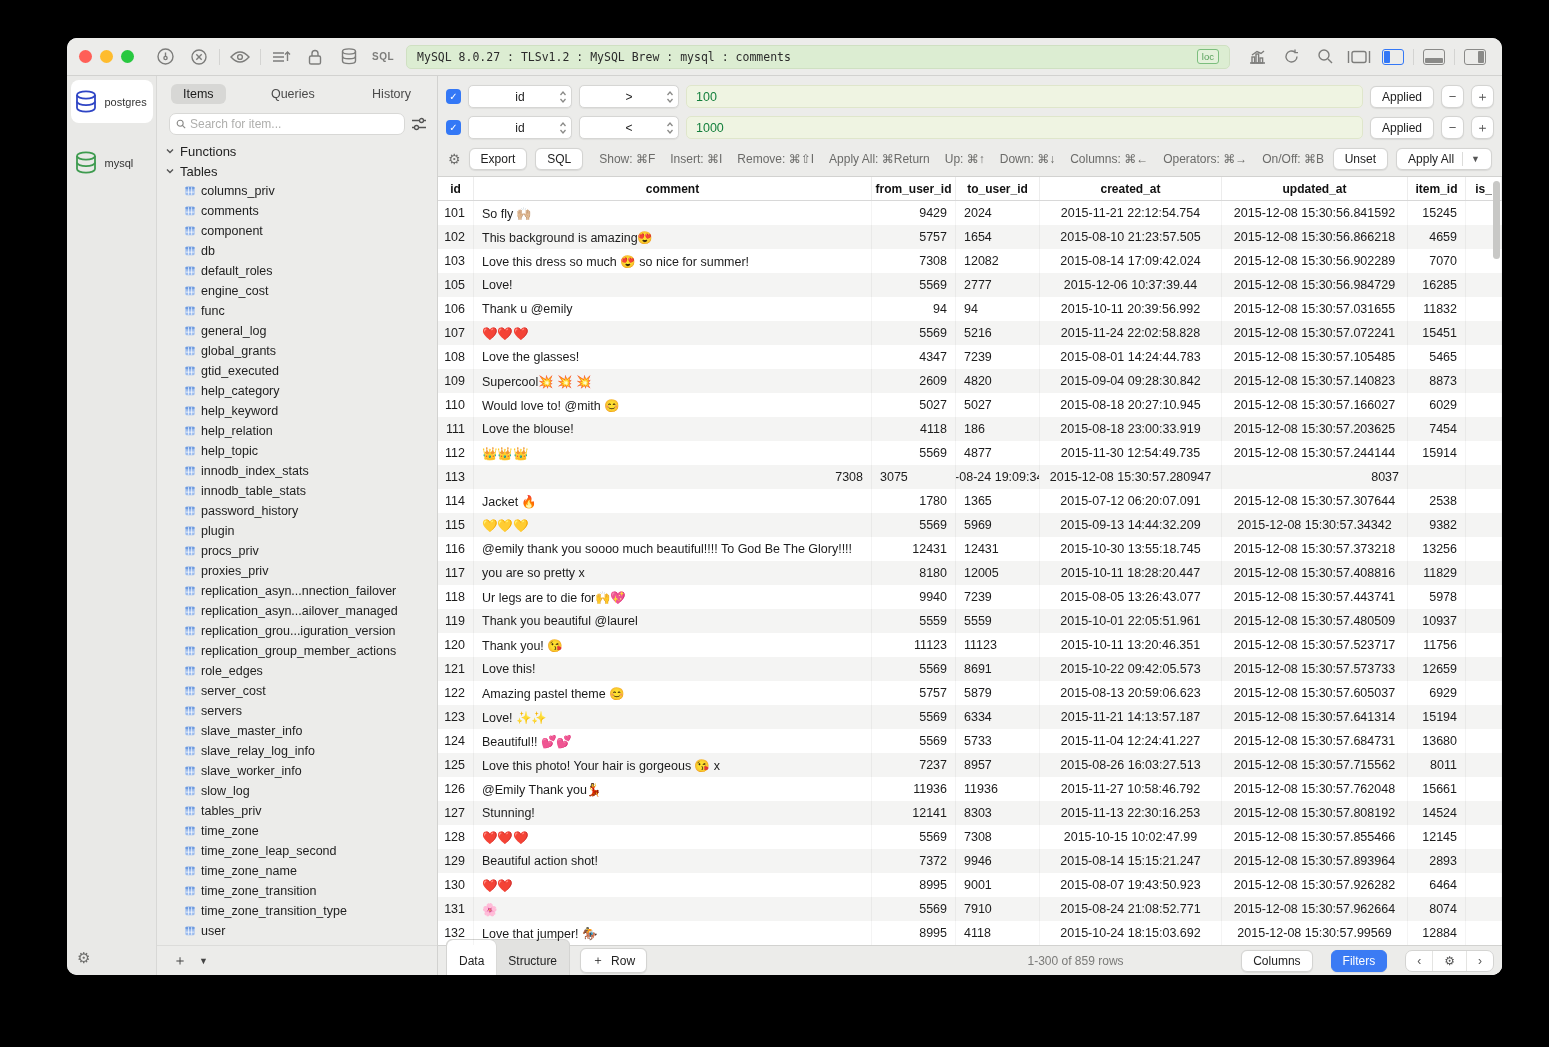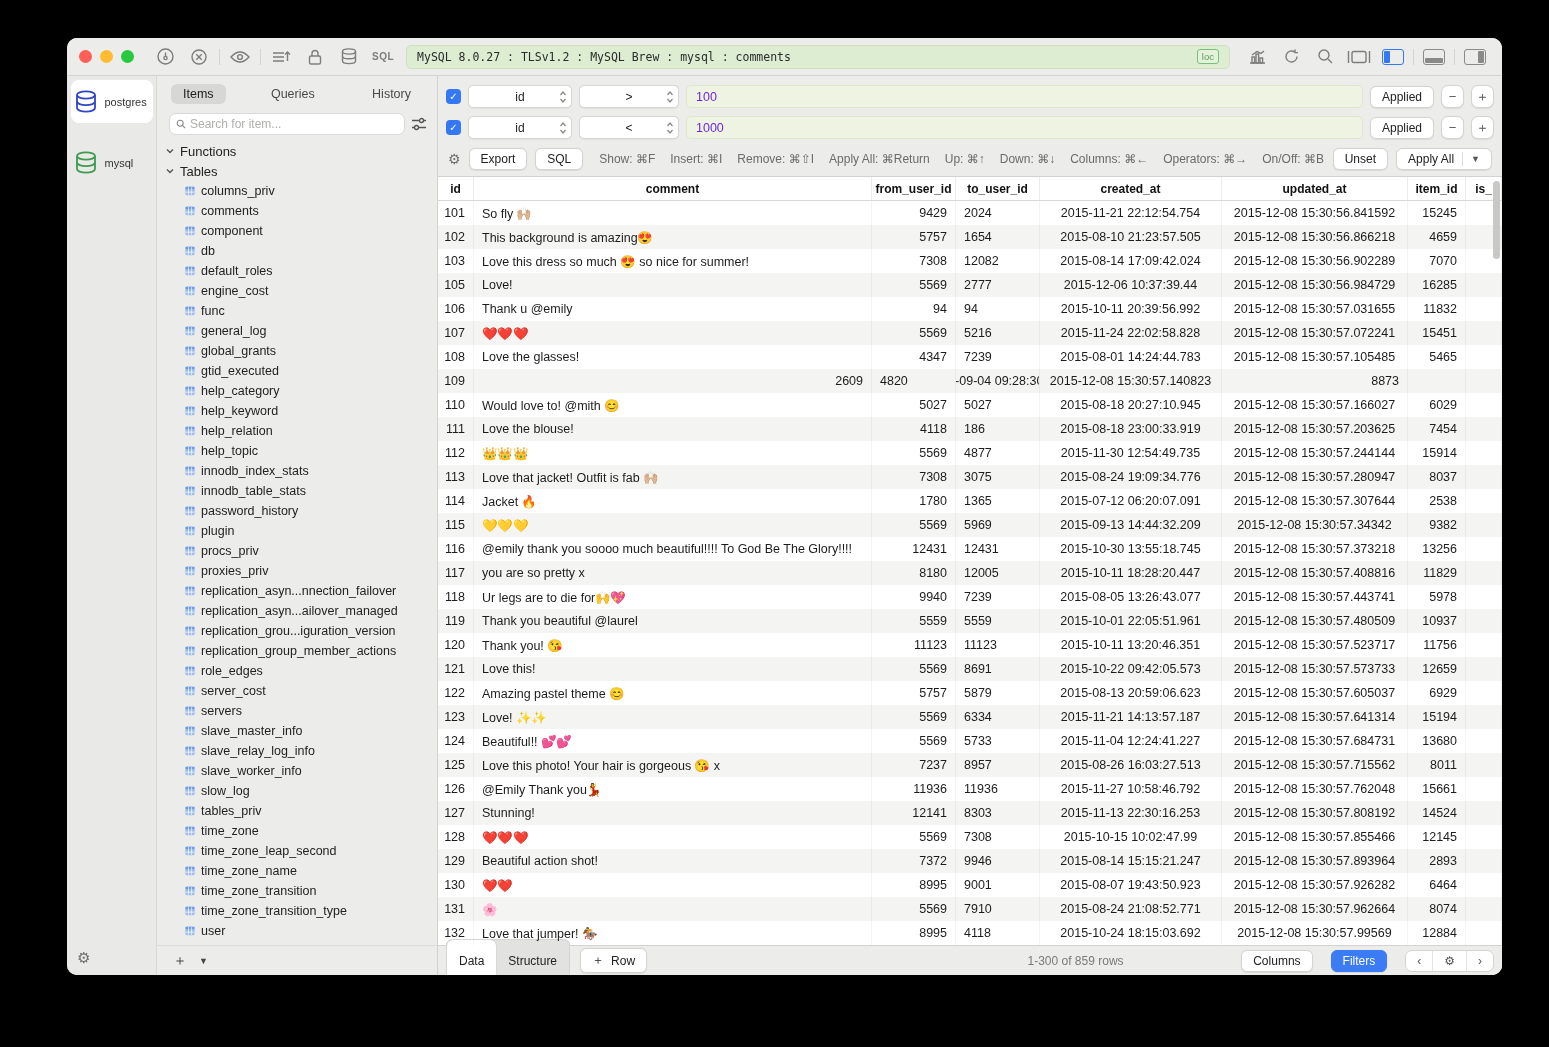"100" .gin { color: #6d28d9 -> #15803d }
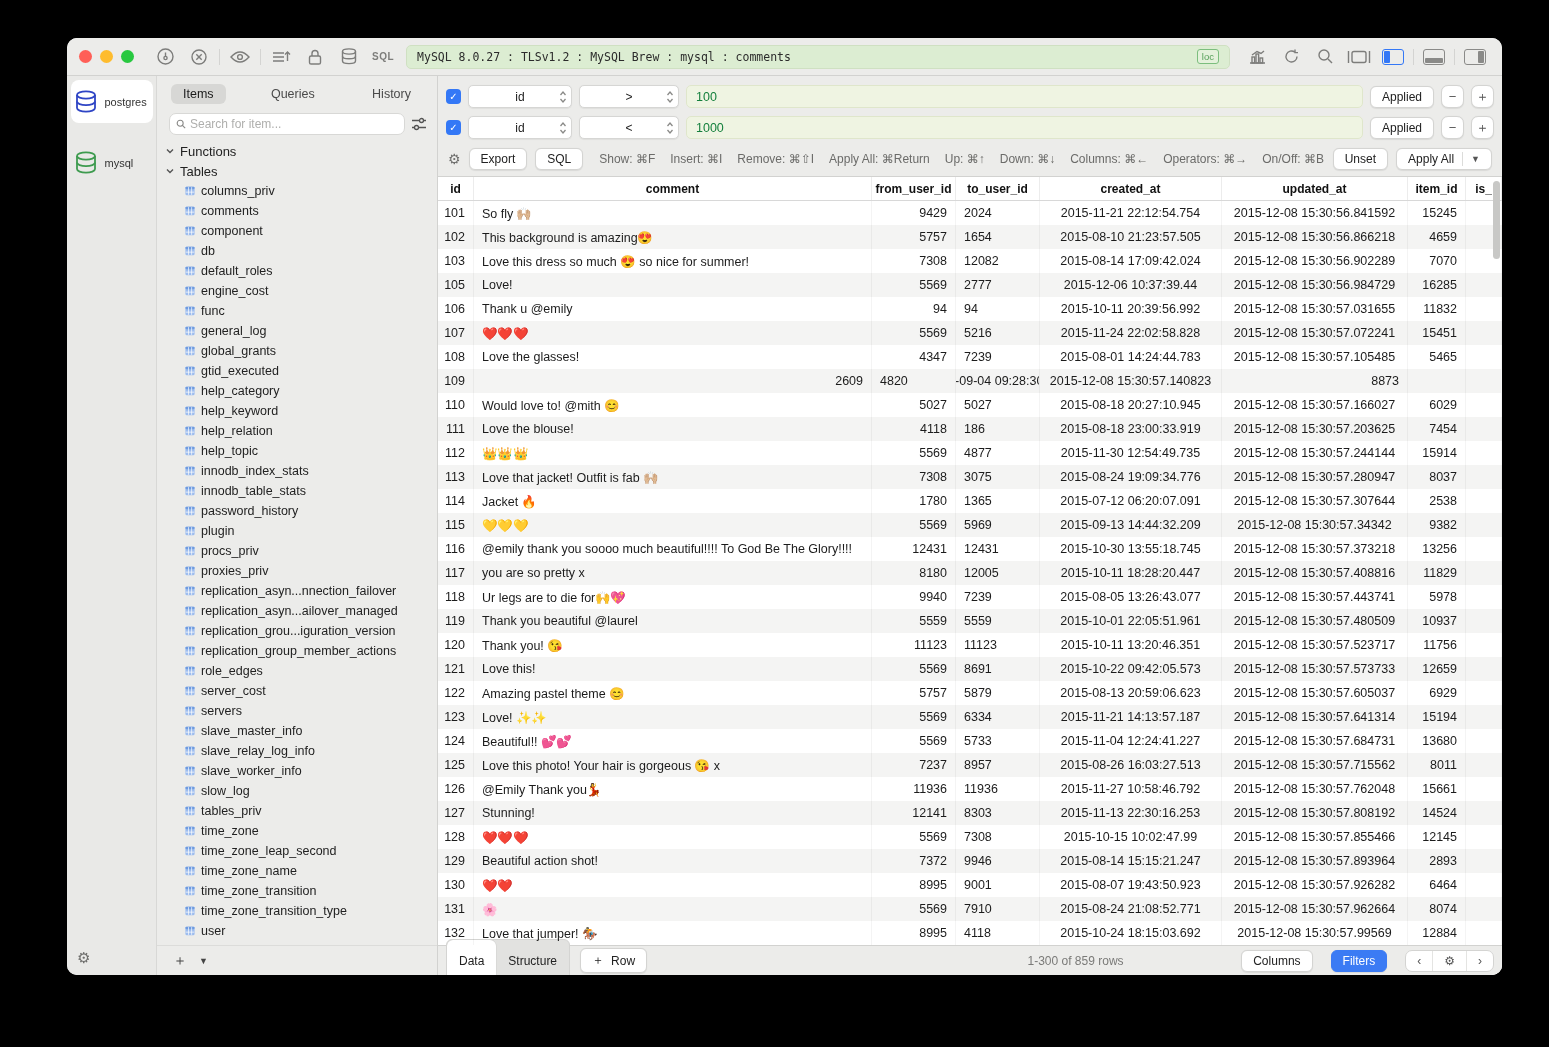"Supercool💥 💥 💥" span.td { html: none -> <span>Supercool💥 💥 💥</span> }
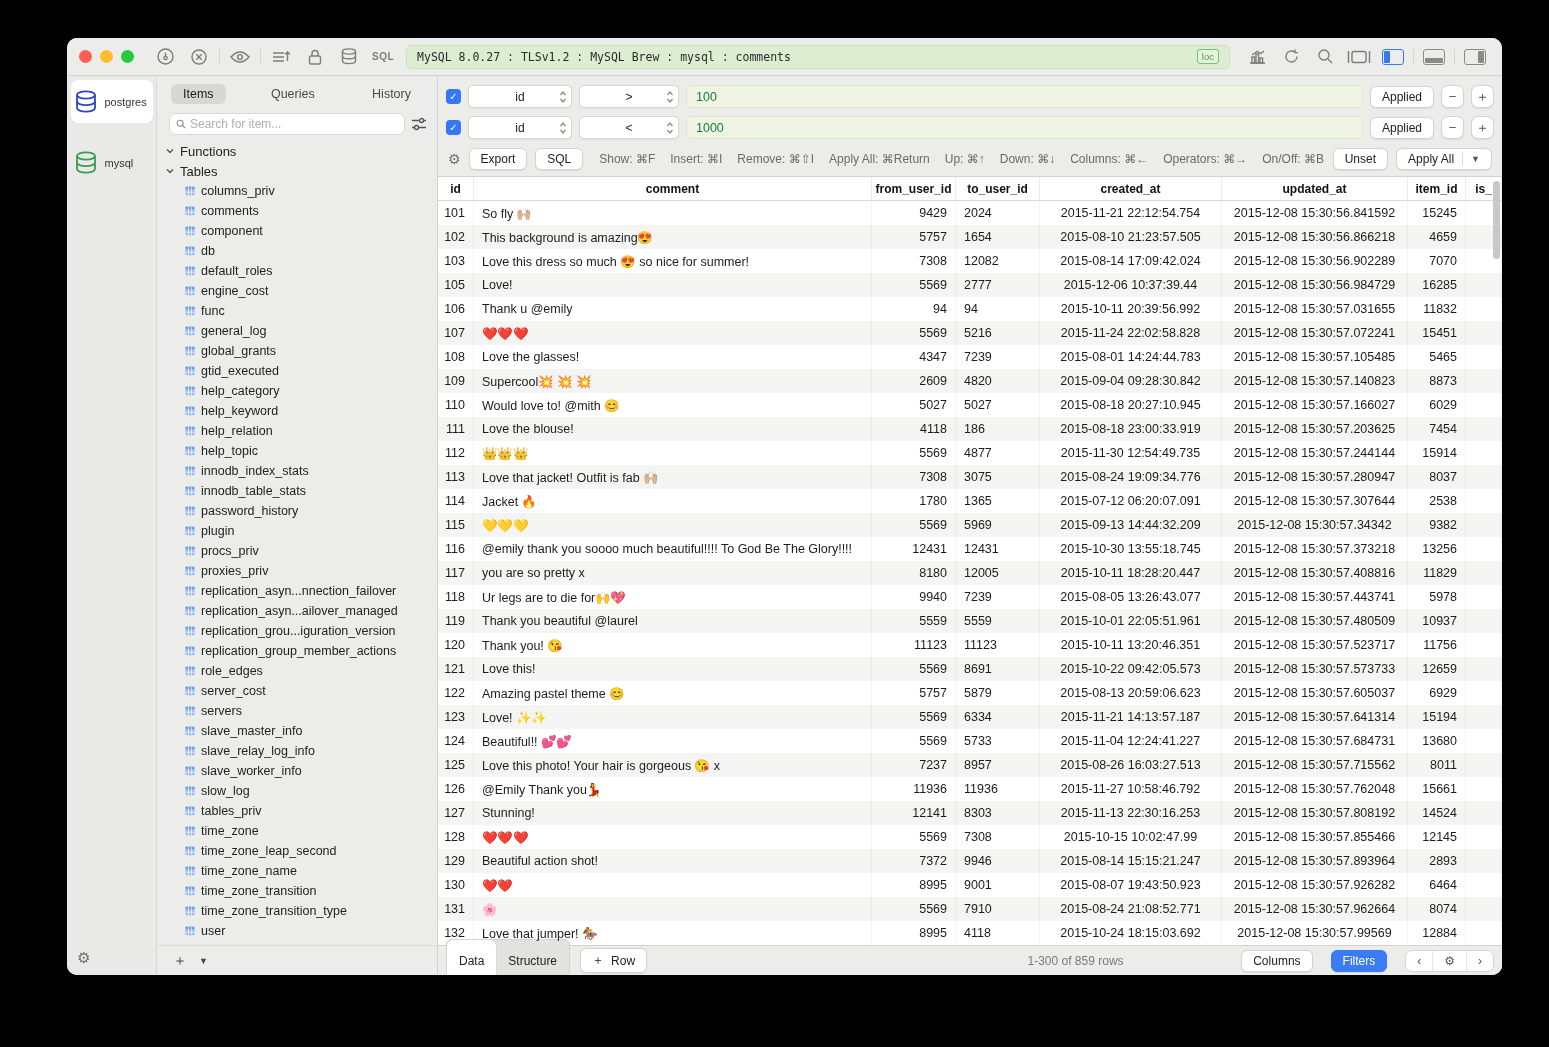"Love that jacket! Outfit is" span.td { html: <span>Love that jacket! Outfit is fab 🙌🏼</span> -> none }
